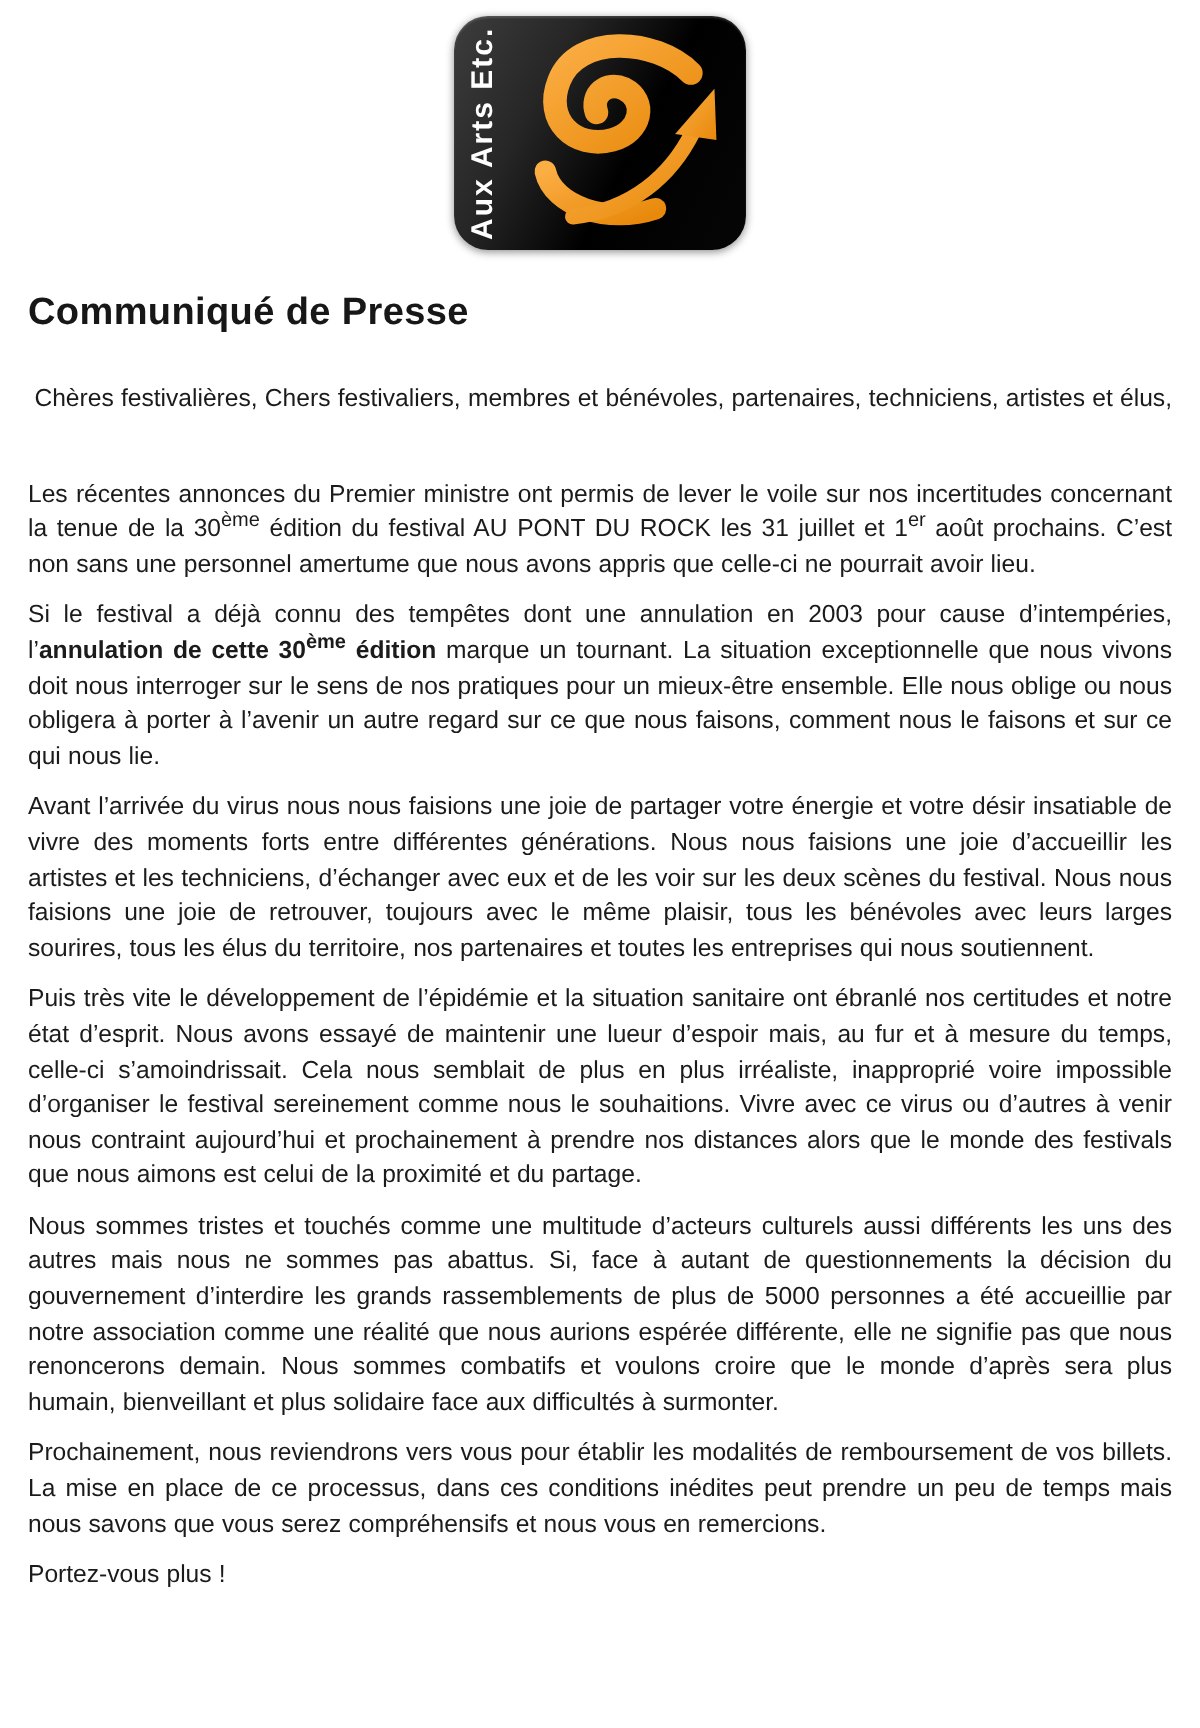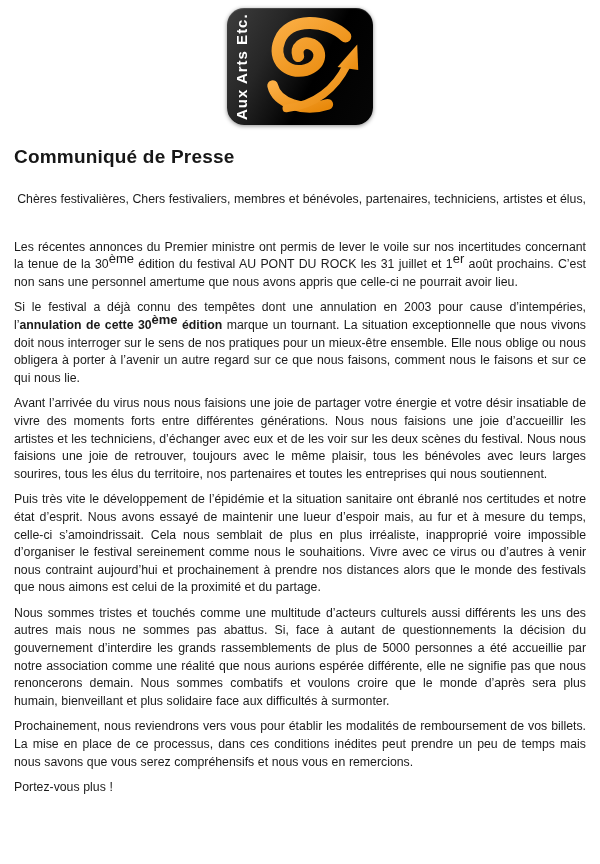"ème" .body-text sup { font-size: 13px -> 10px }
